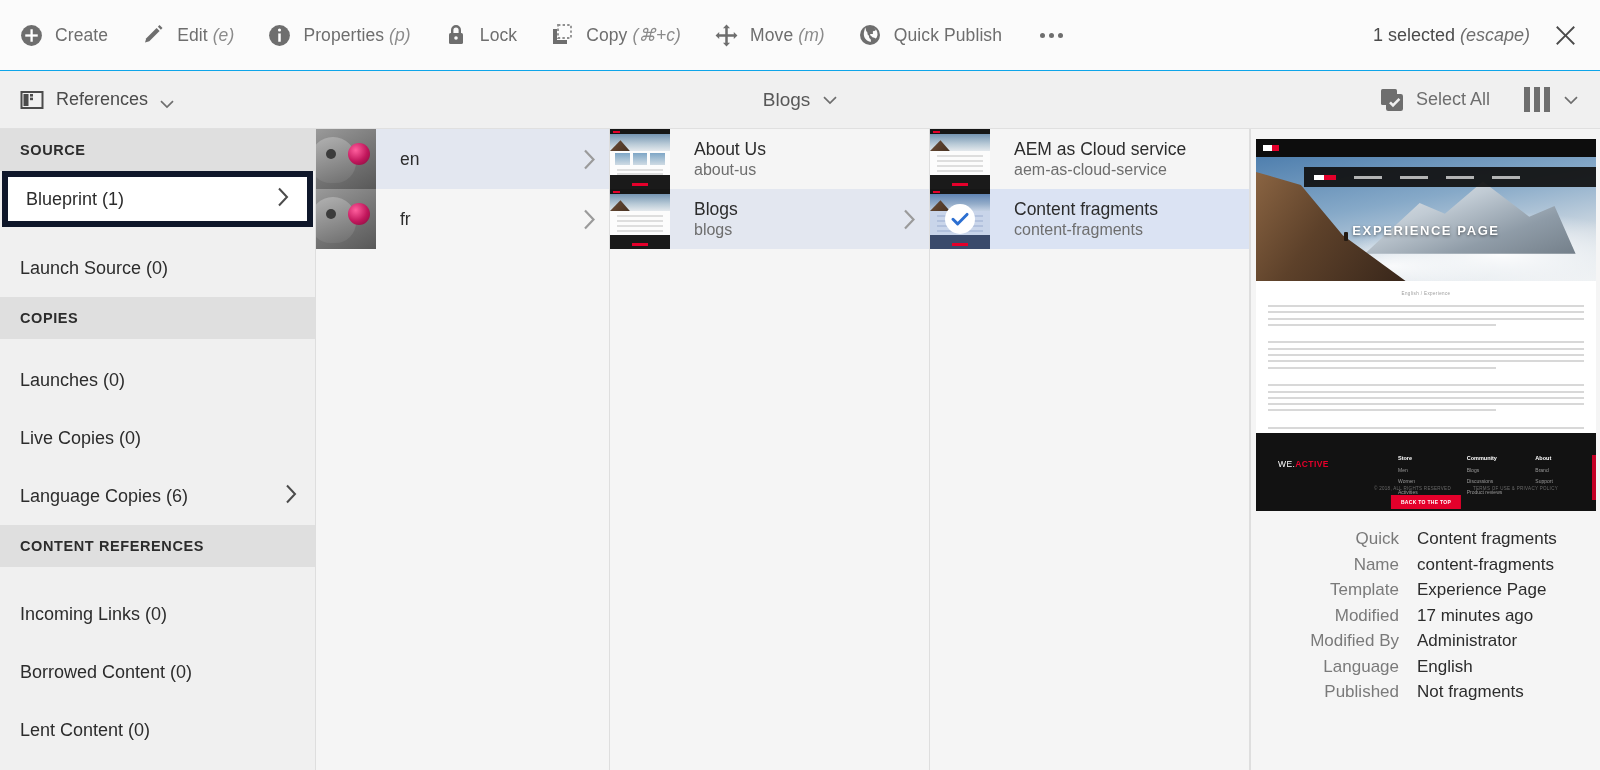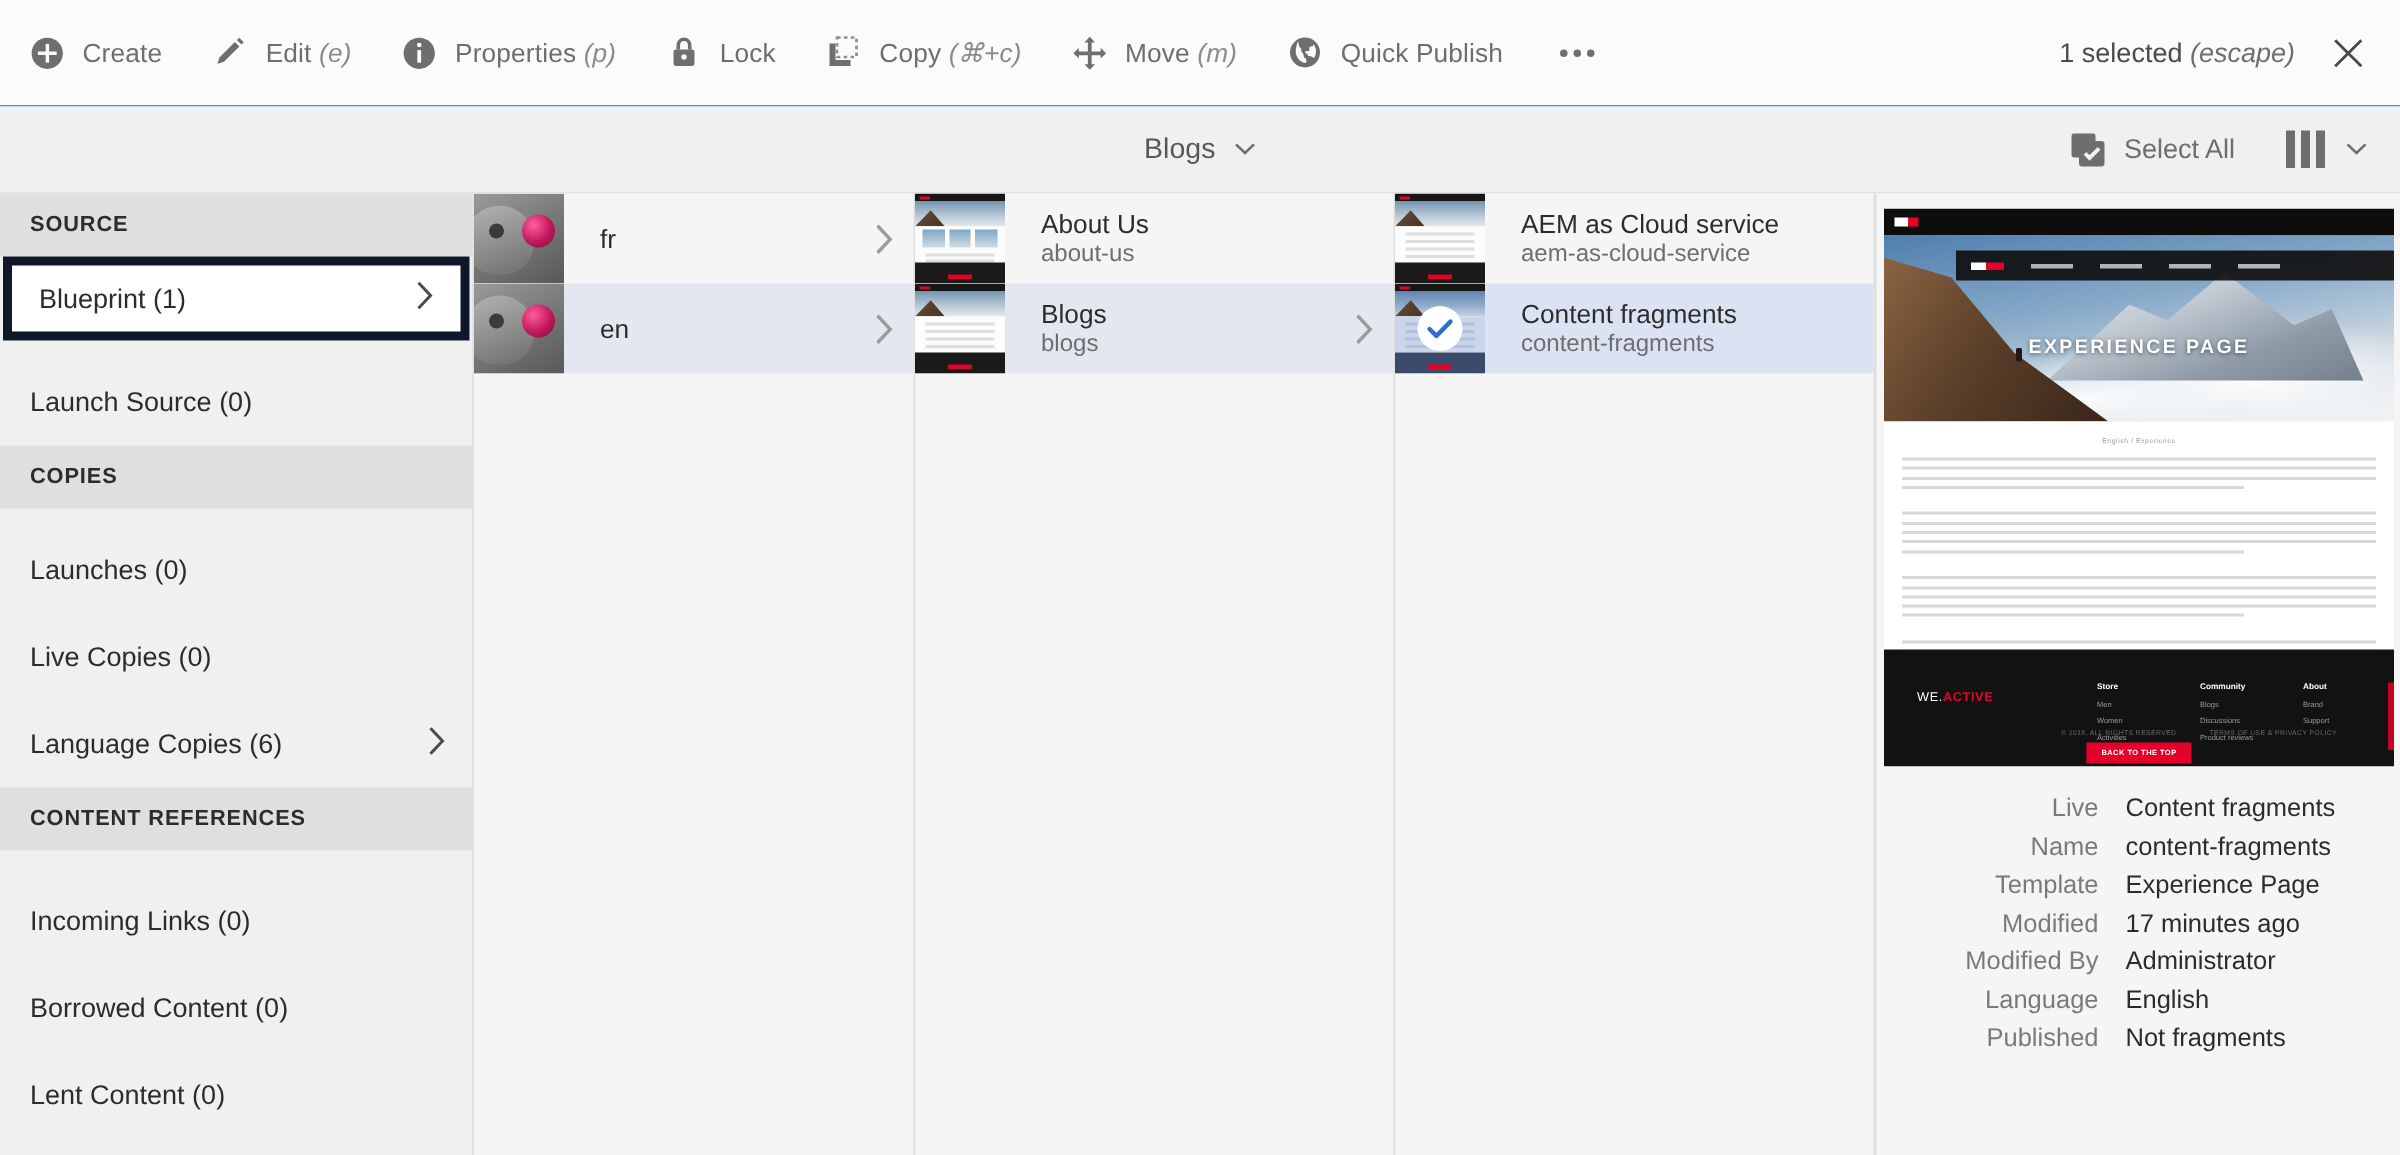"References" div.rail-btn { html: none -> <div> <span> <svg> <rect></rect> <rect></rect> <rect></rect> <rect></rect> </svg> </span> <span>References</span> <span> <svg> <path></path> </svg> </span> </div> }
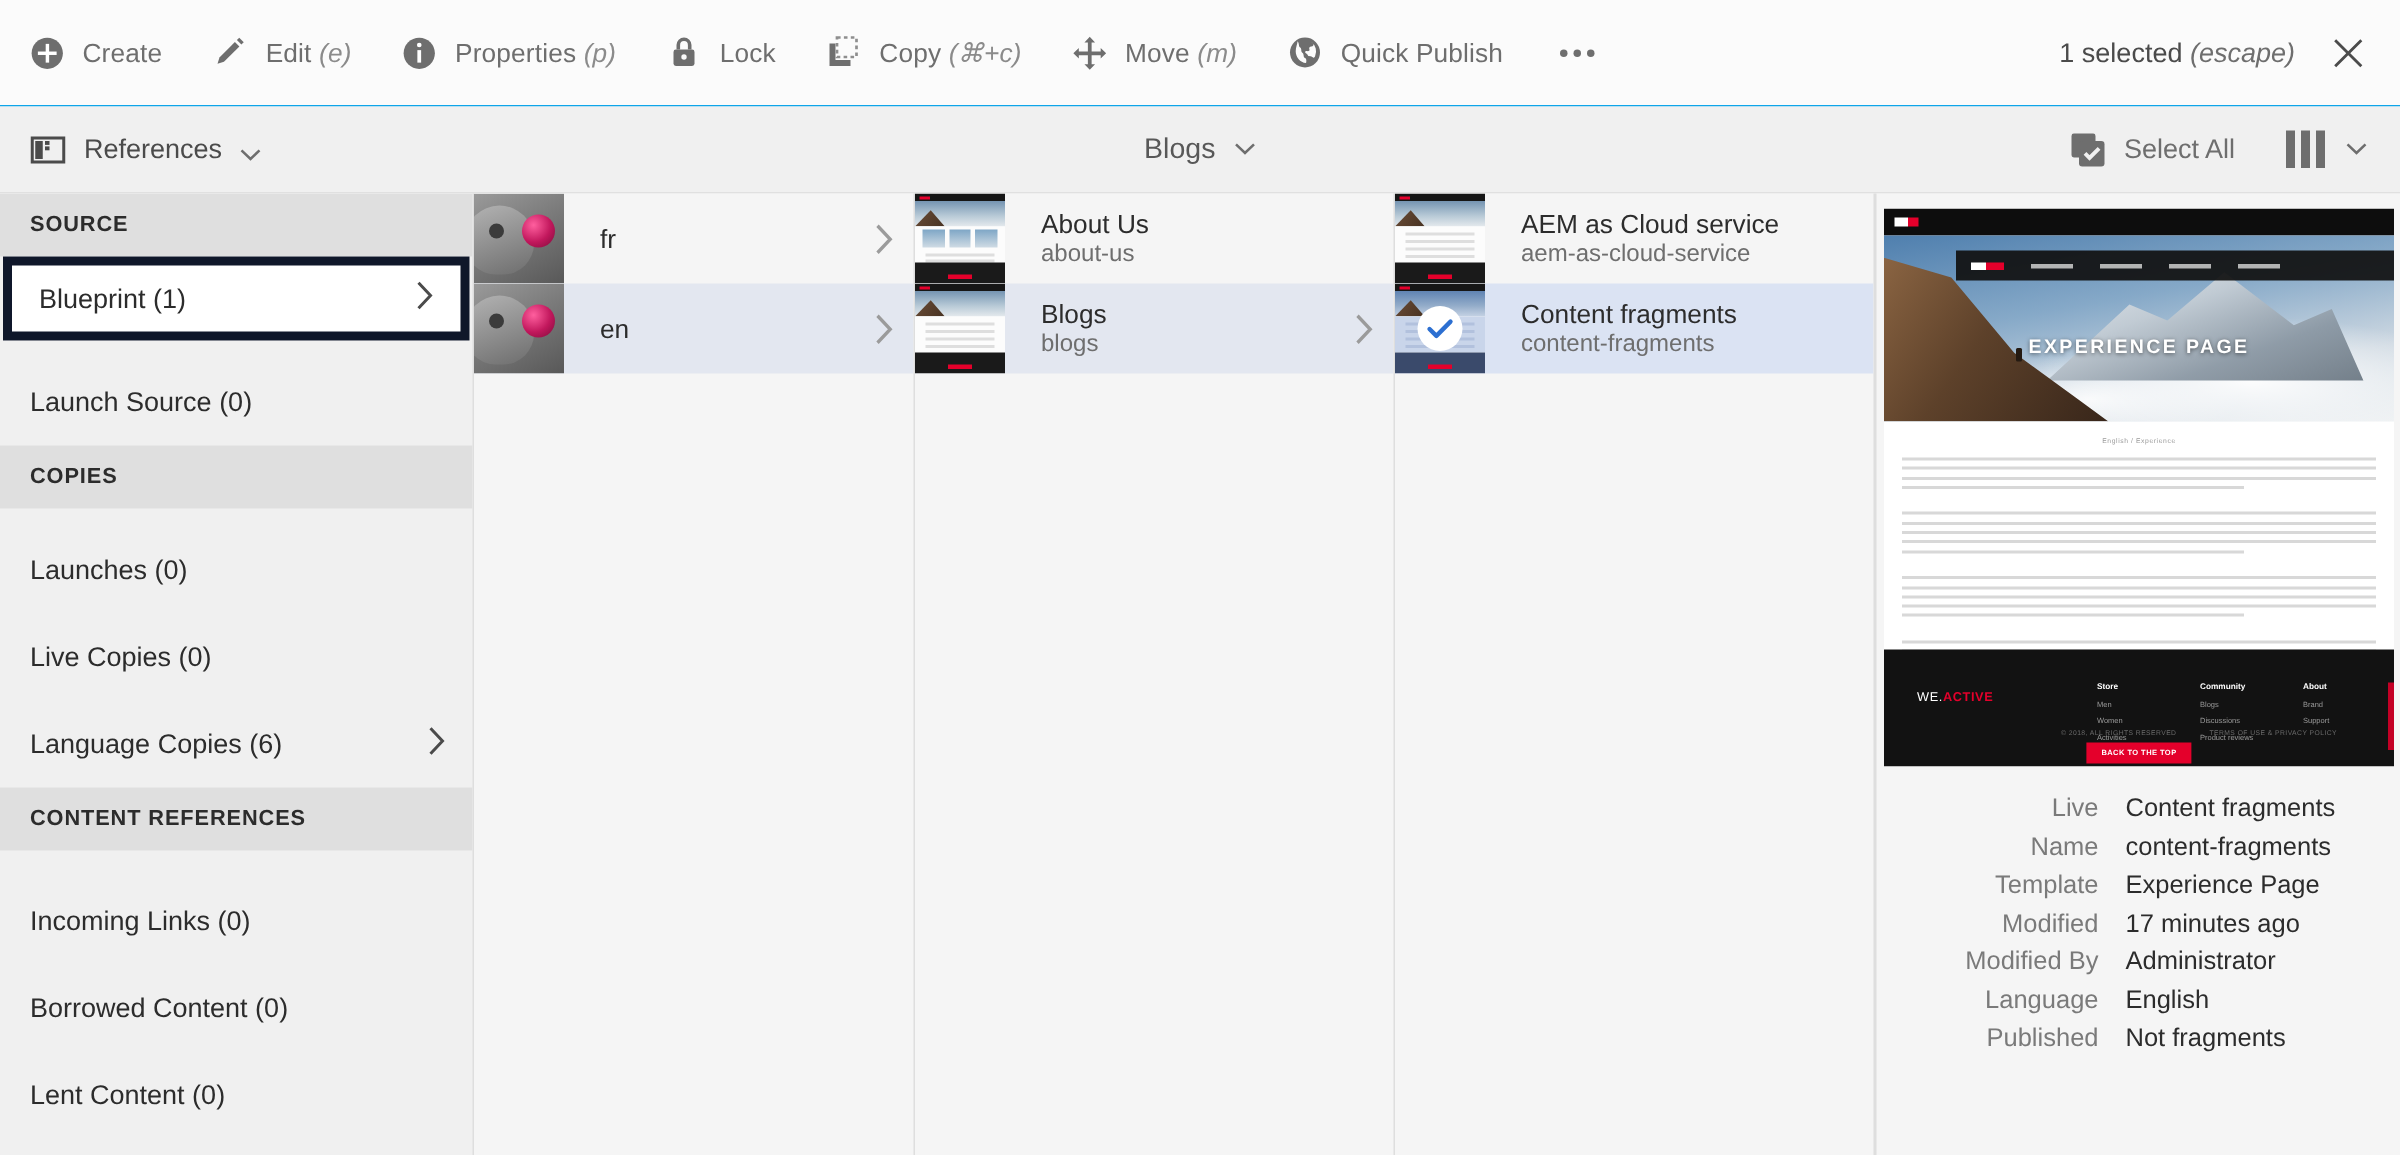"fr" div.row { order: before "en" -> after "en" }
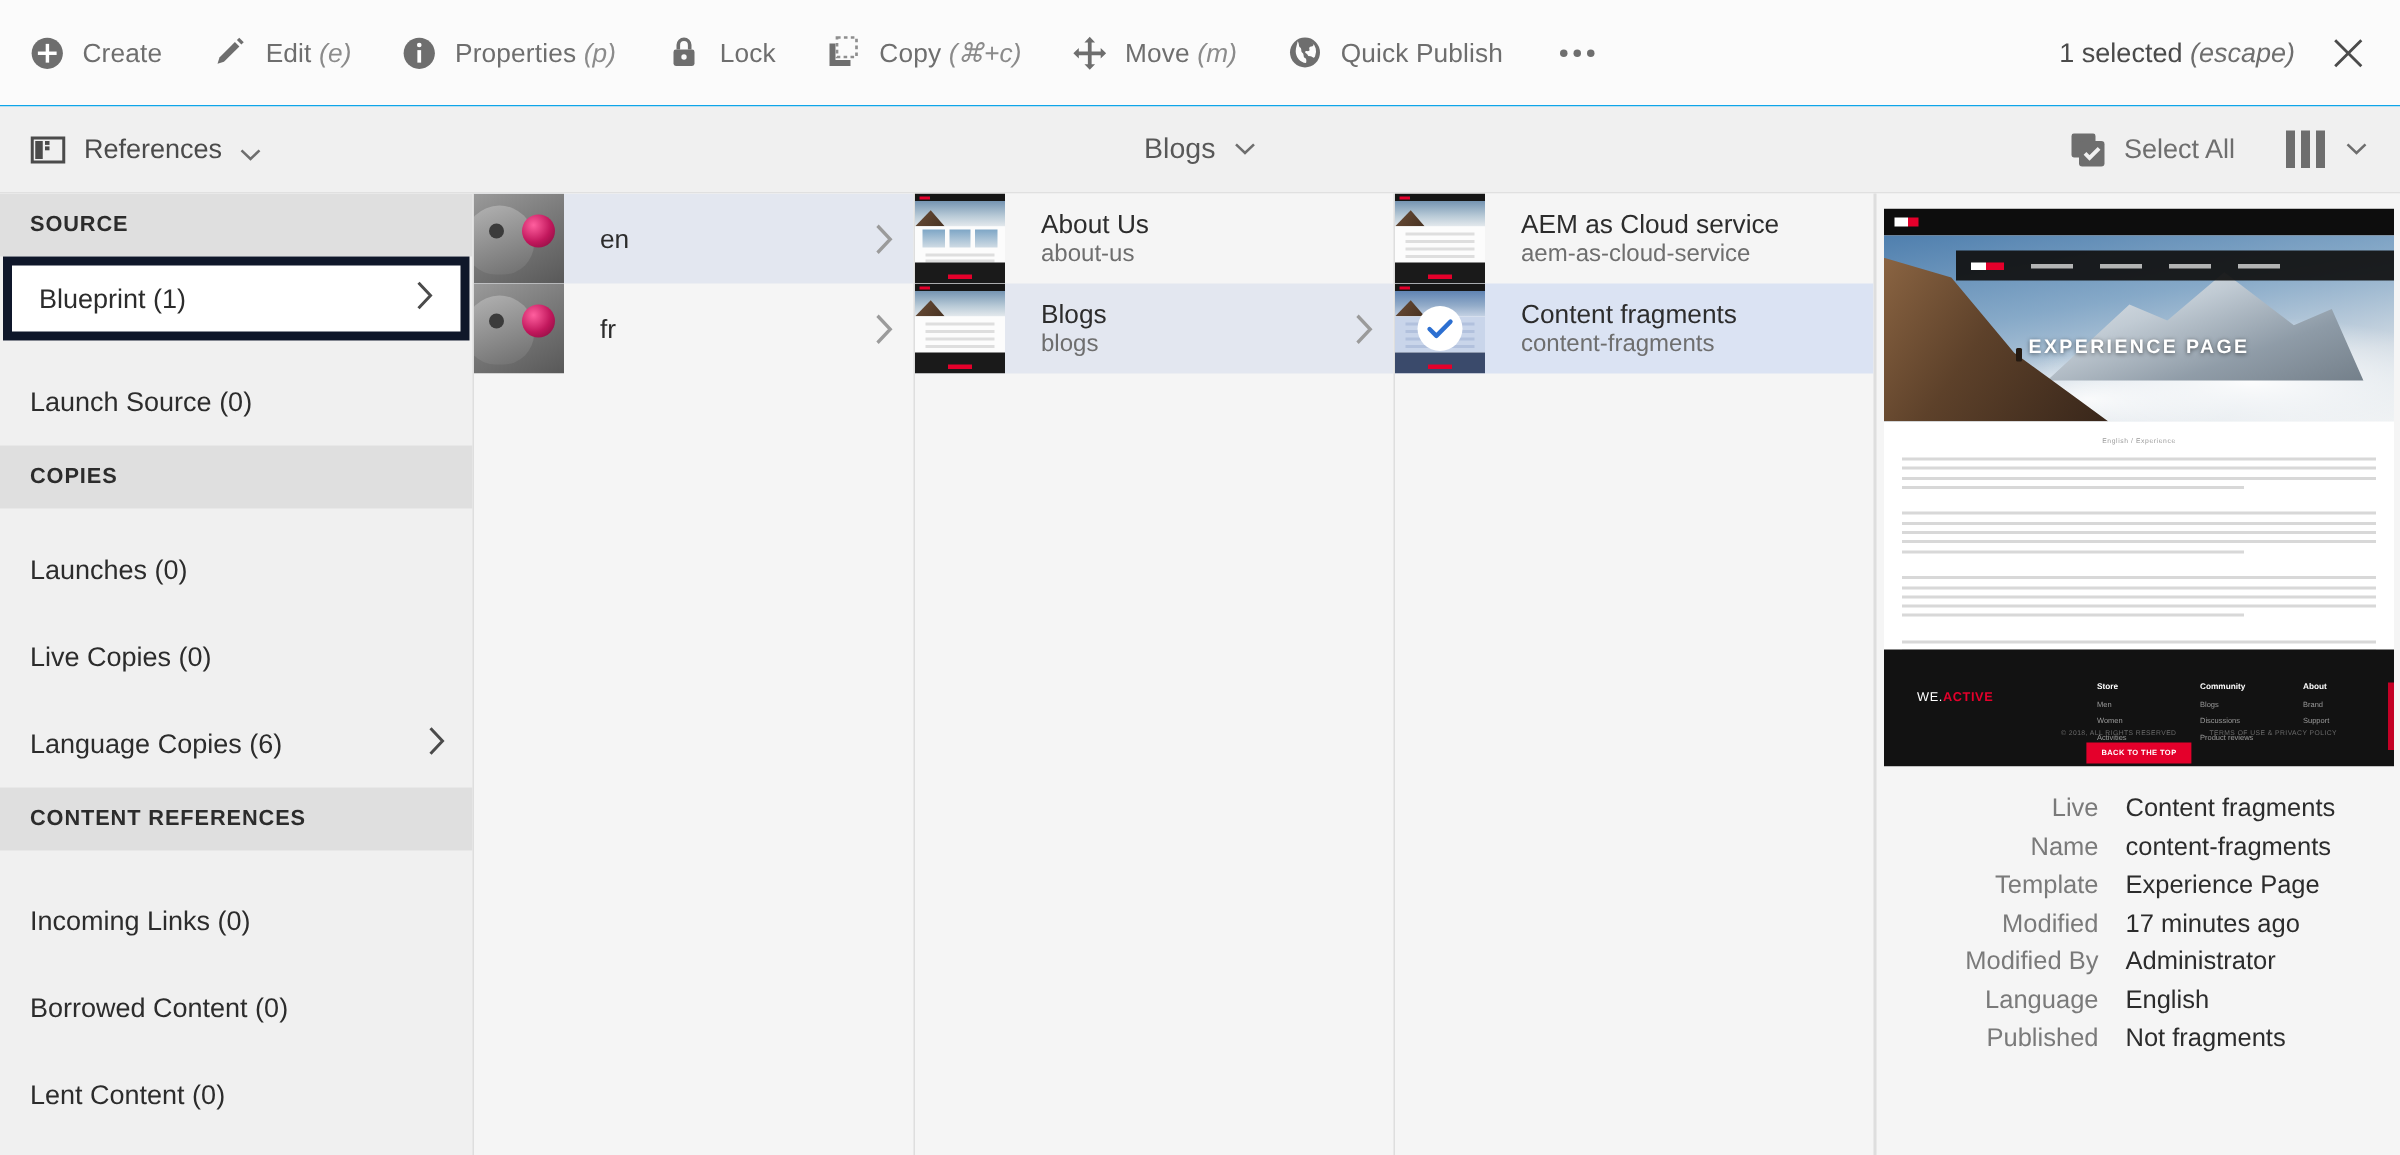"Live" div.pkey { text: Live -> Quick }
